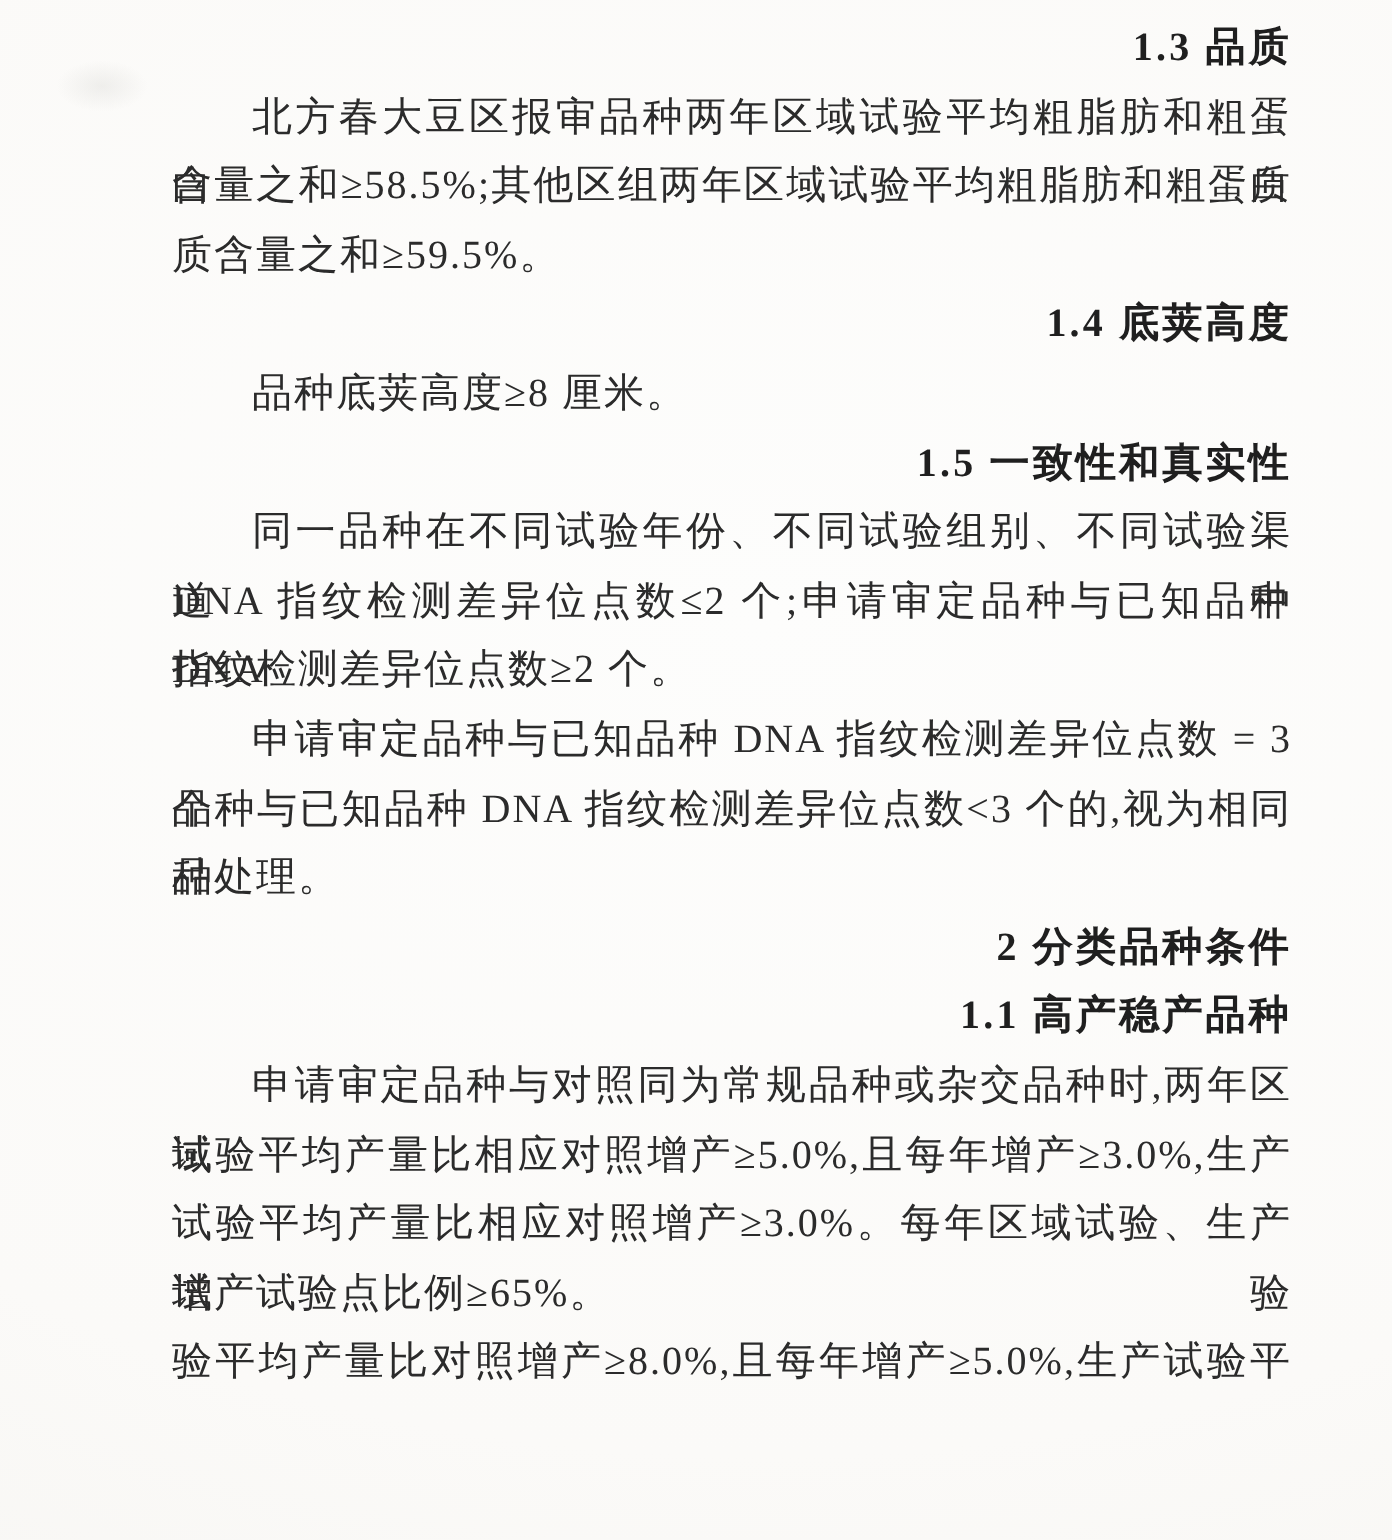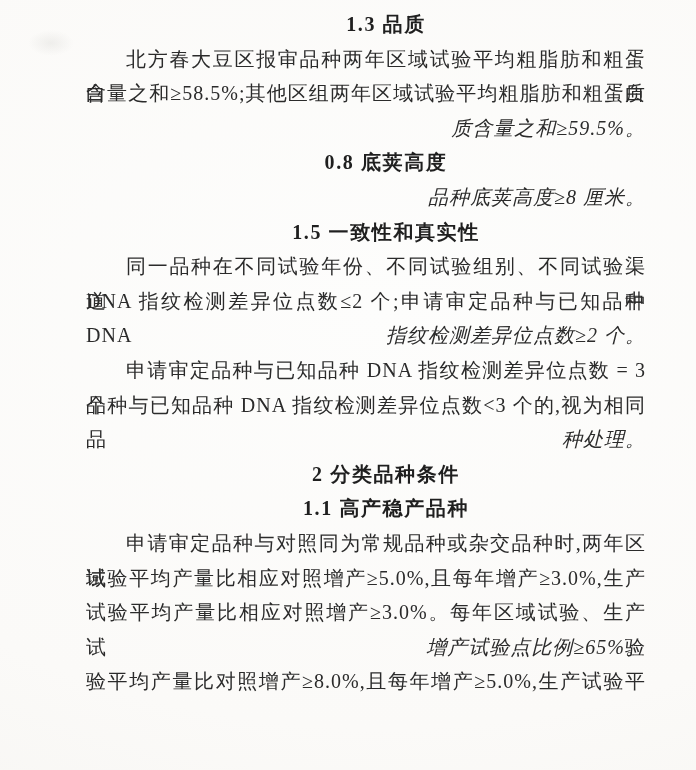"1.3 品质" .line.h { text-align: center -> right }
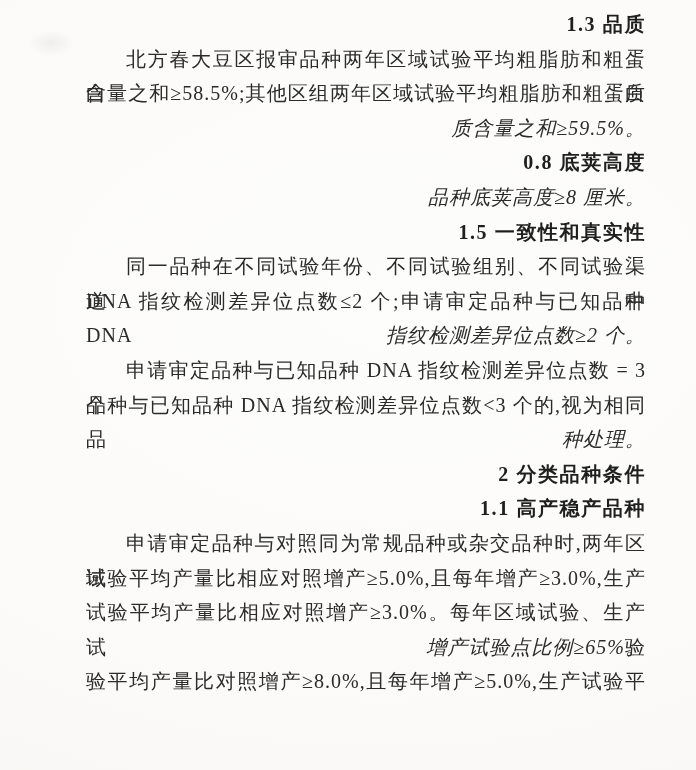"质含量之和≥59.5%。" .line.e { font-style: italic -> none; text-align: right -> left }
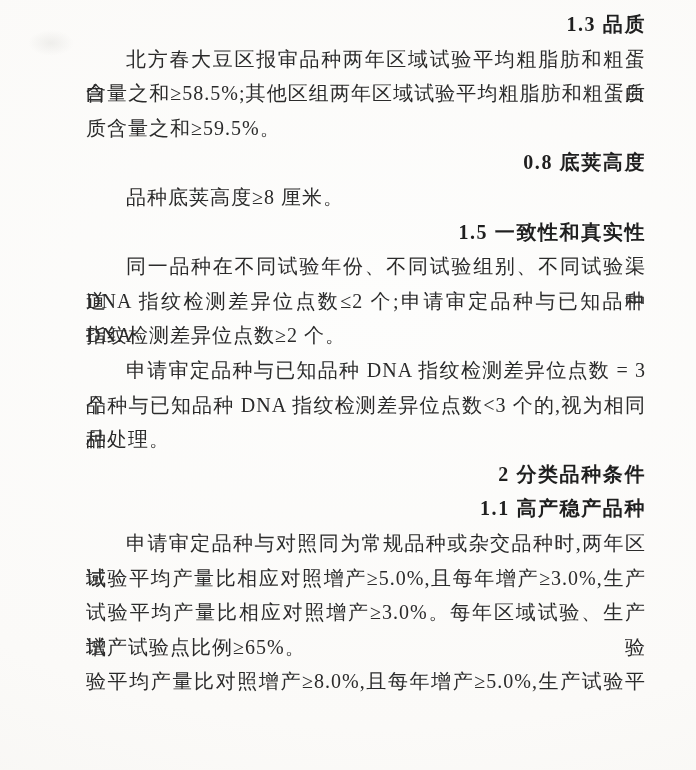"0.8 底荚高度" div.line { text: 0.8 -> 1.4 }
